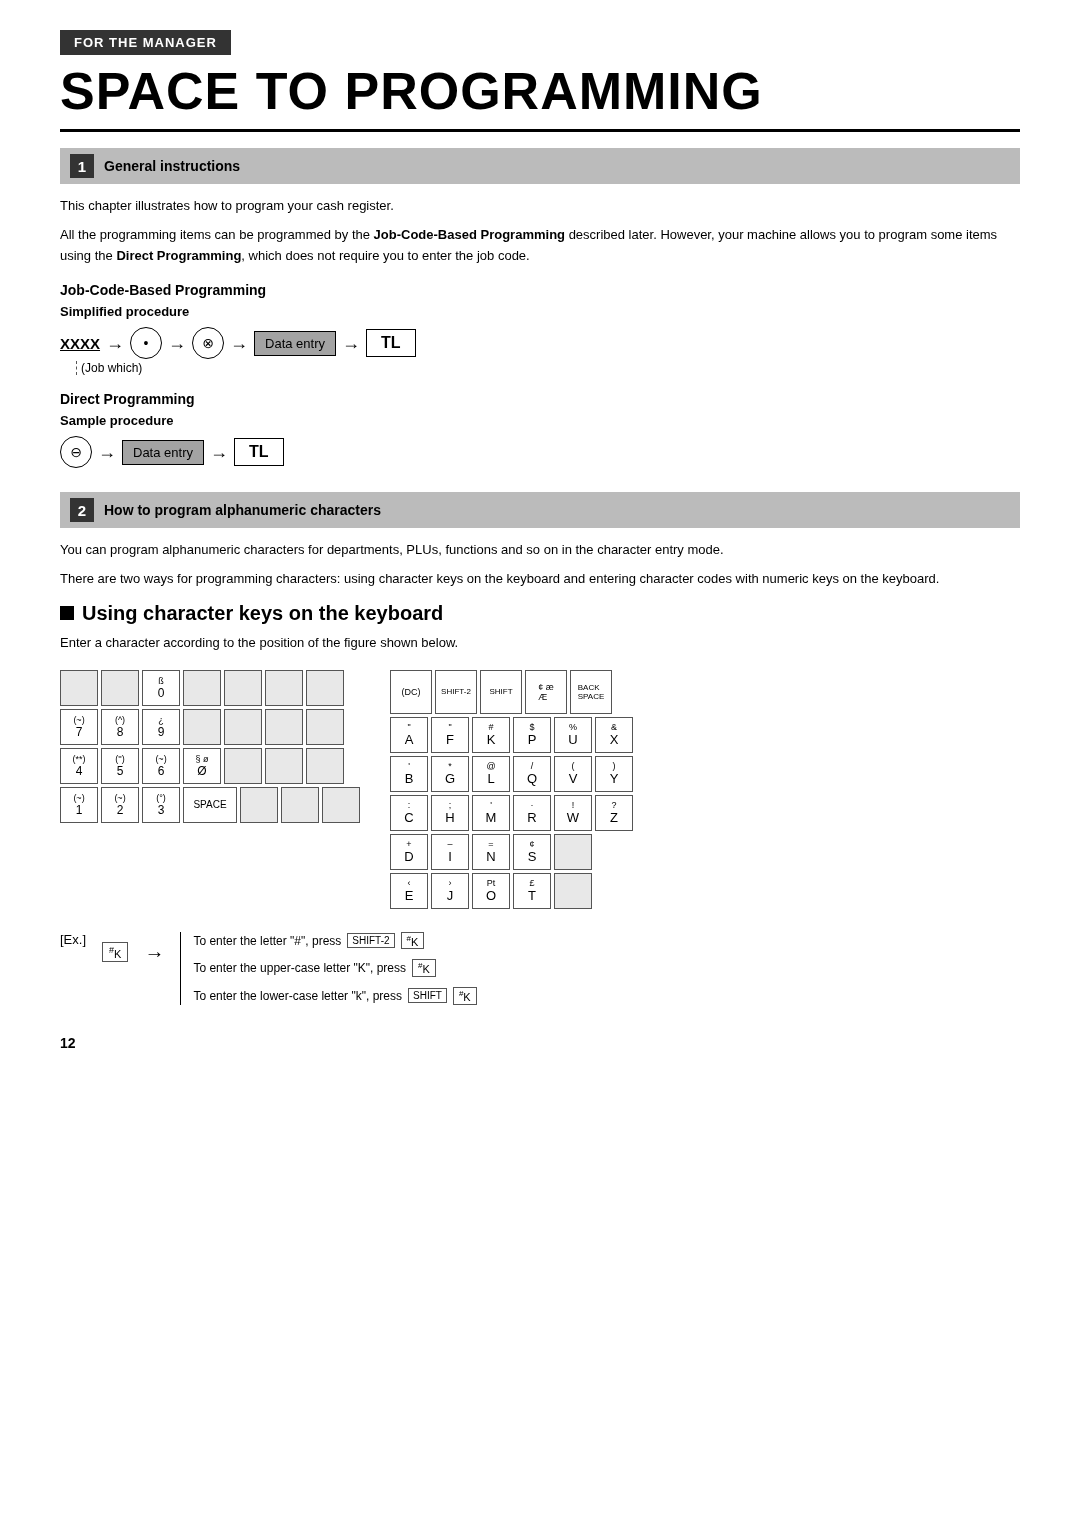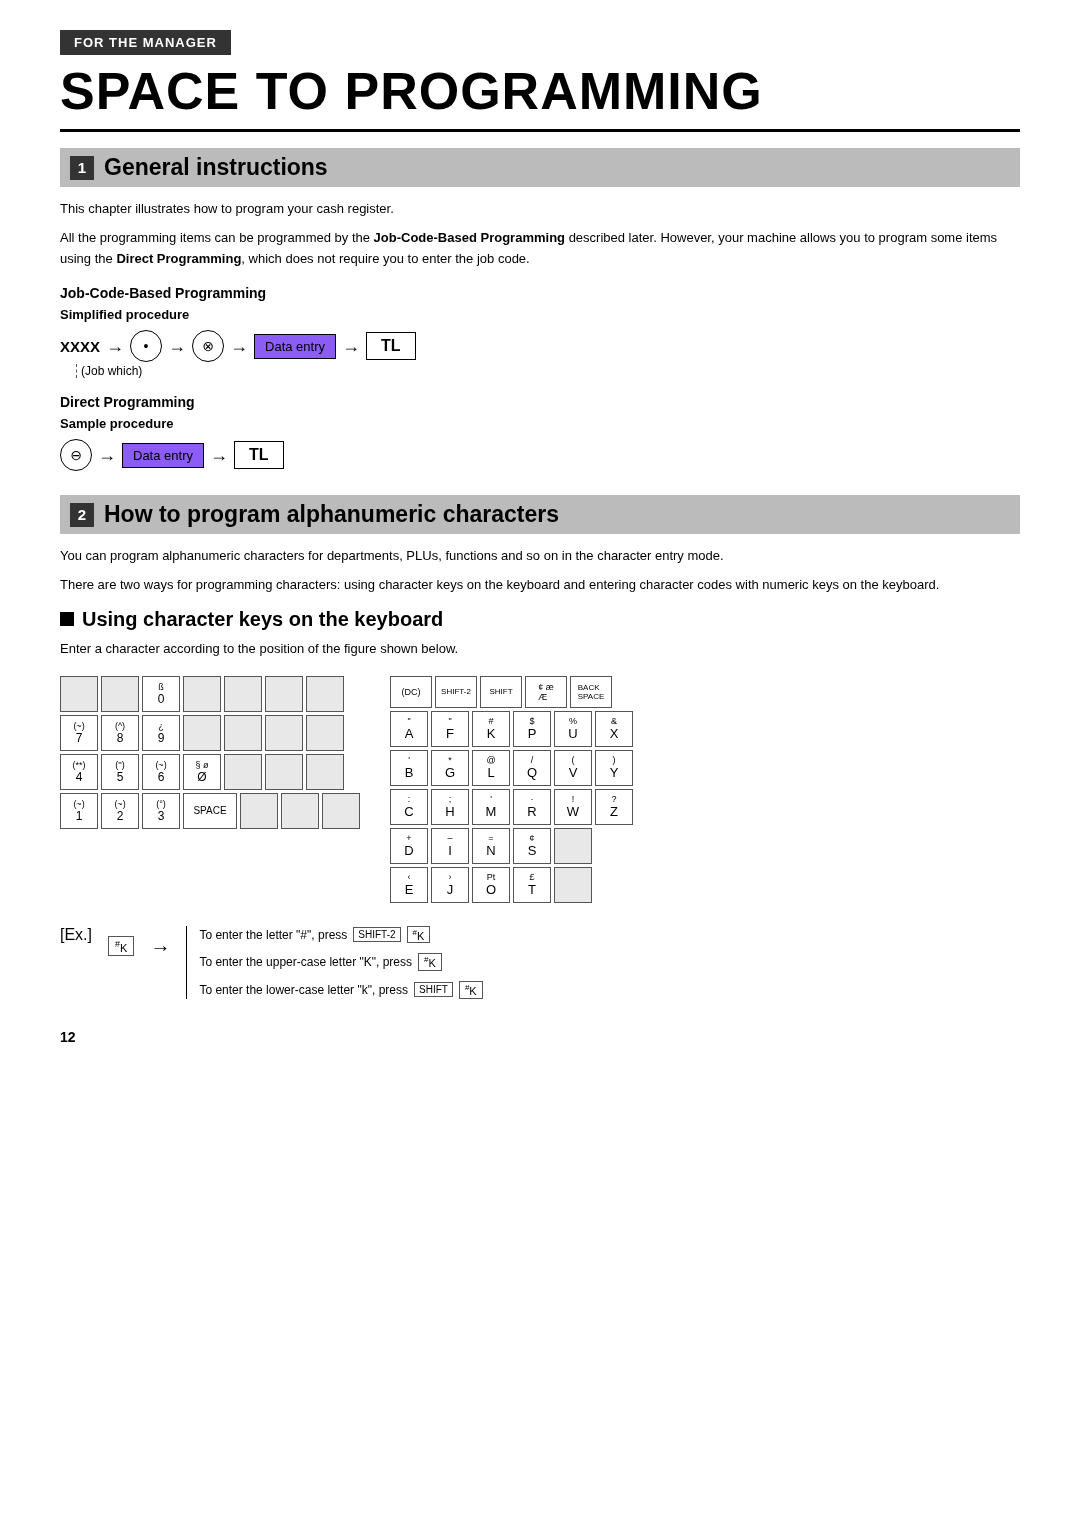"General instructions" .section-title { font-size: 23px -> 14px }
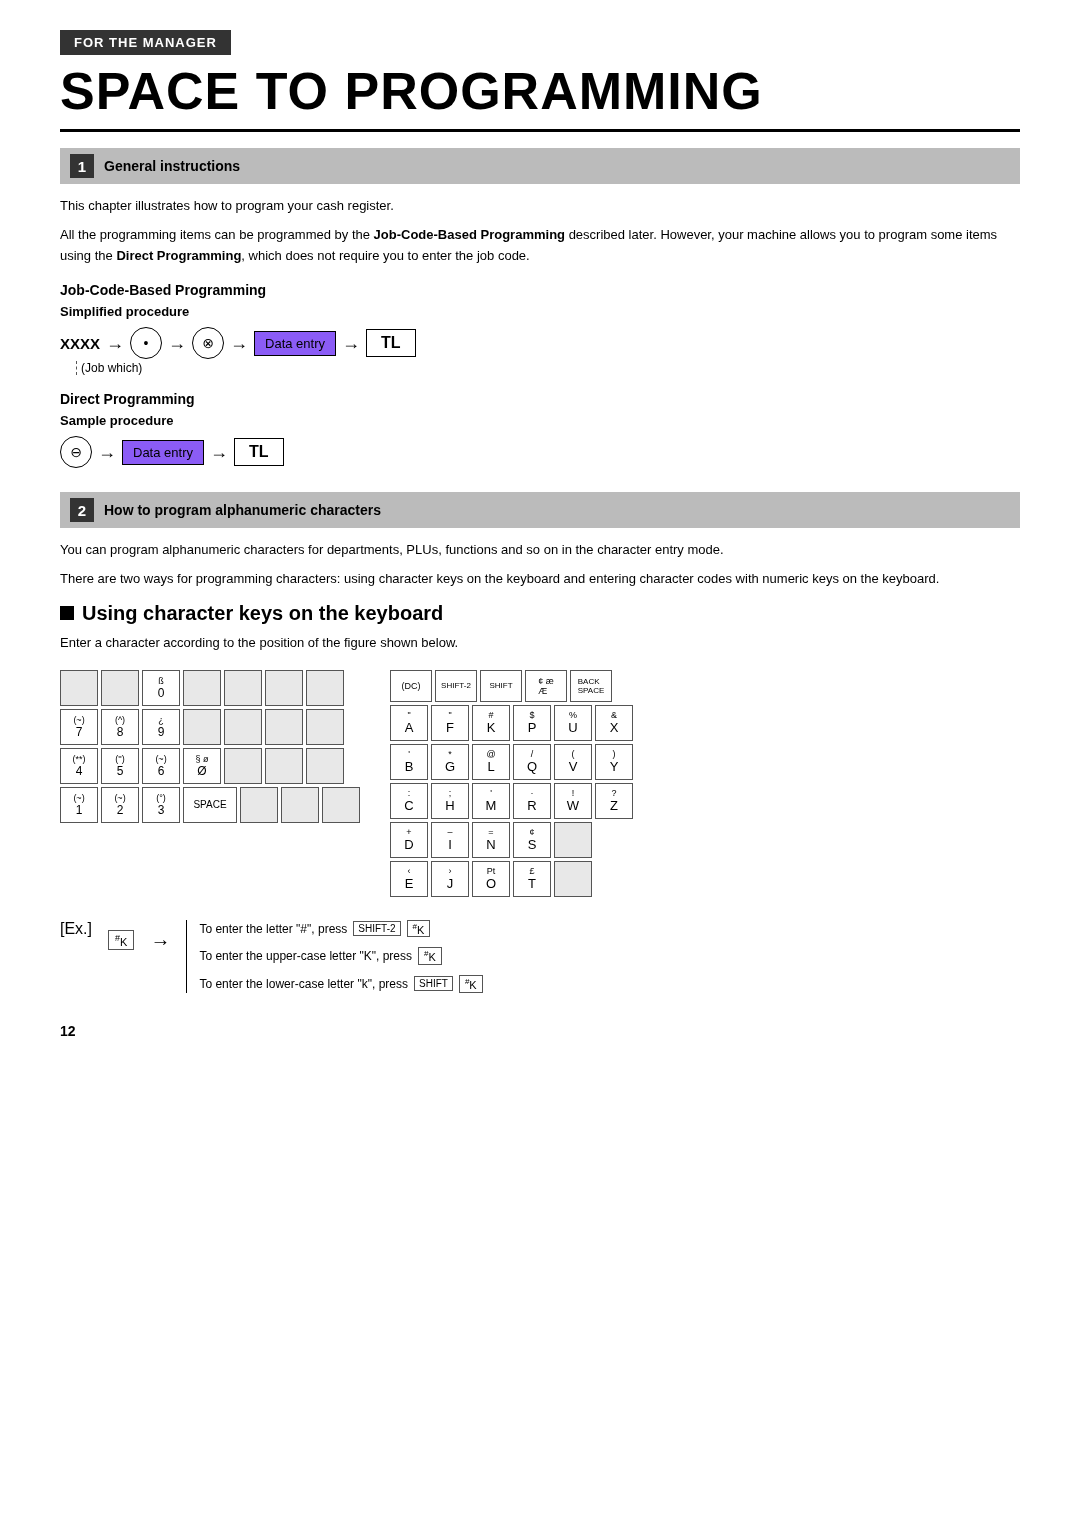"XXXX" .xxxx-label { text-decoration: none -> underline }
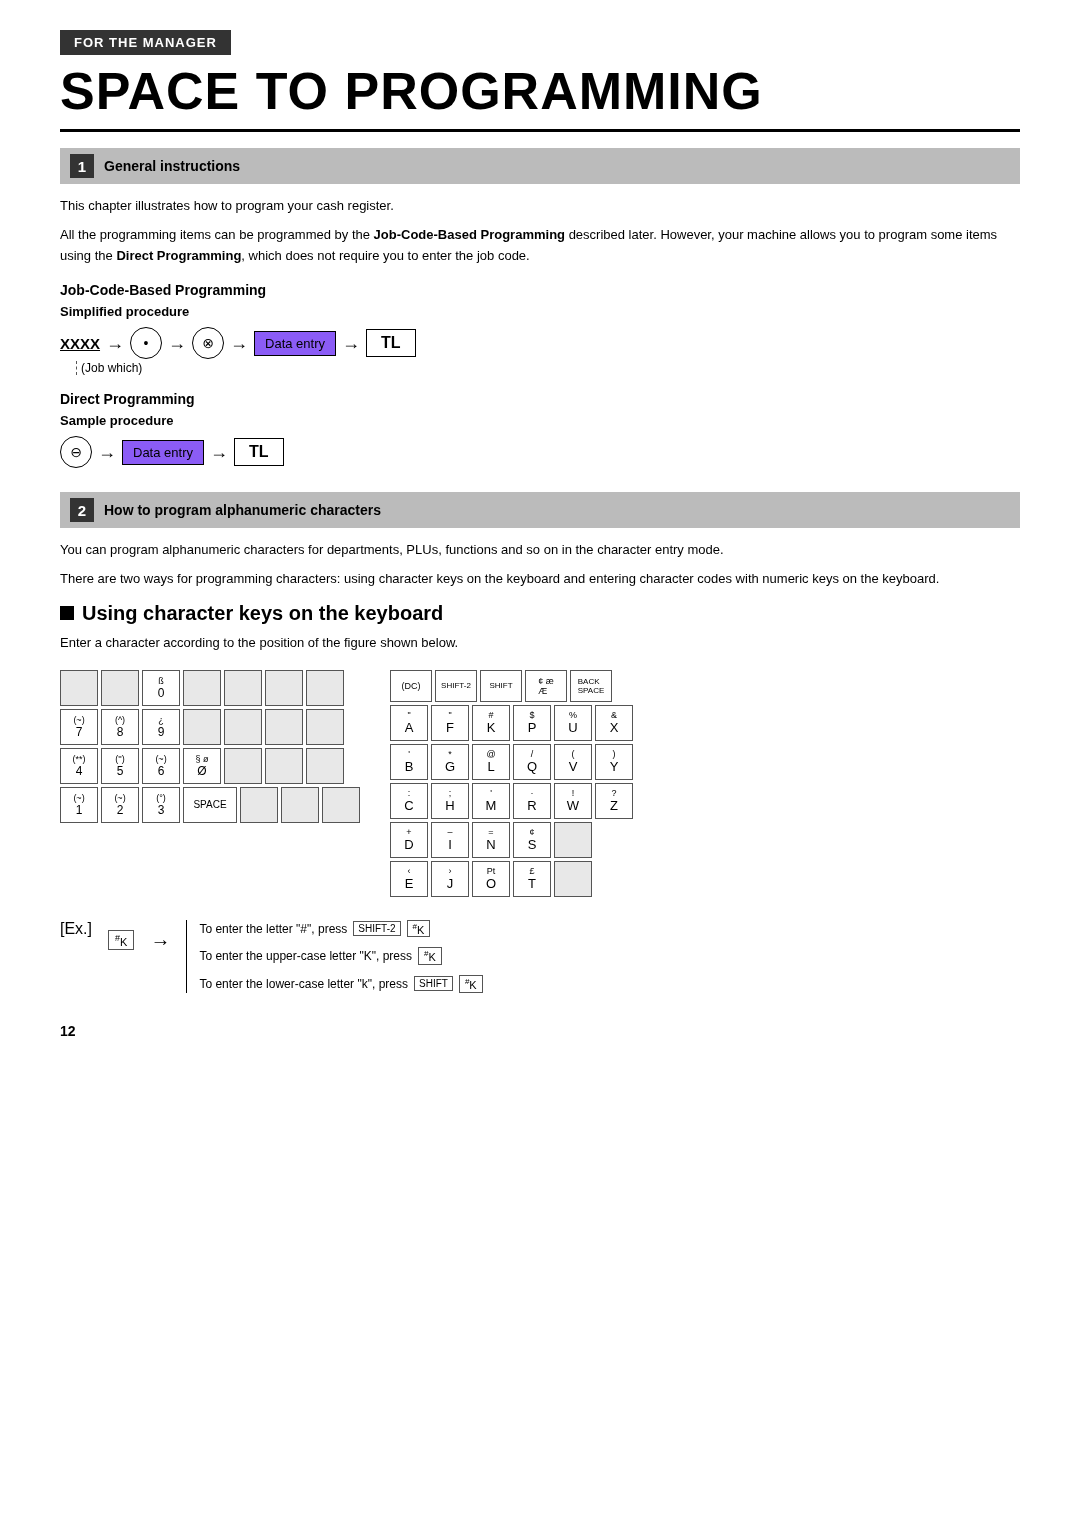"Data entry" .flow-box { background: #8b5cf6 -> #a3a3a3 }
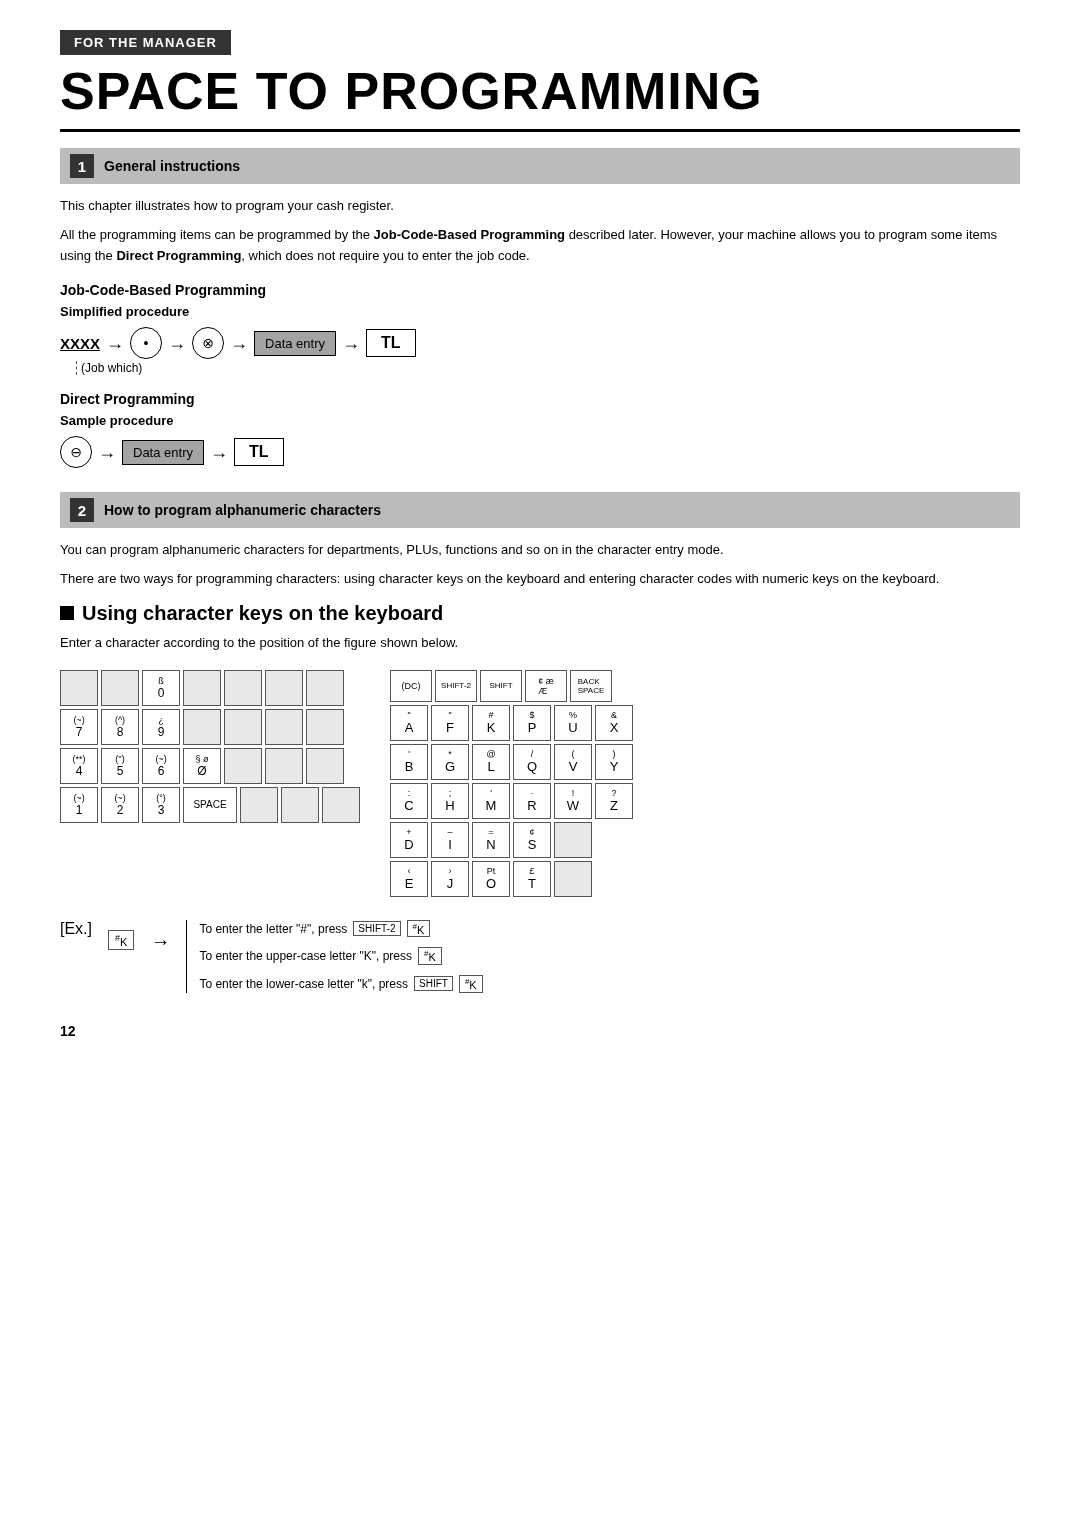"(DC)" .kbd-special { height: 32px -> 44px }
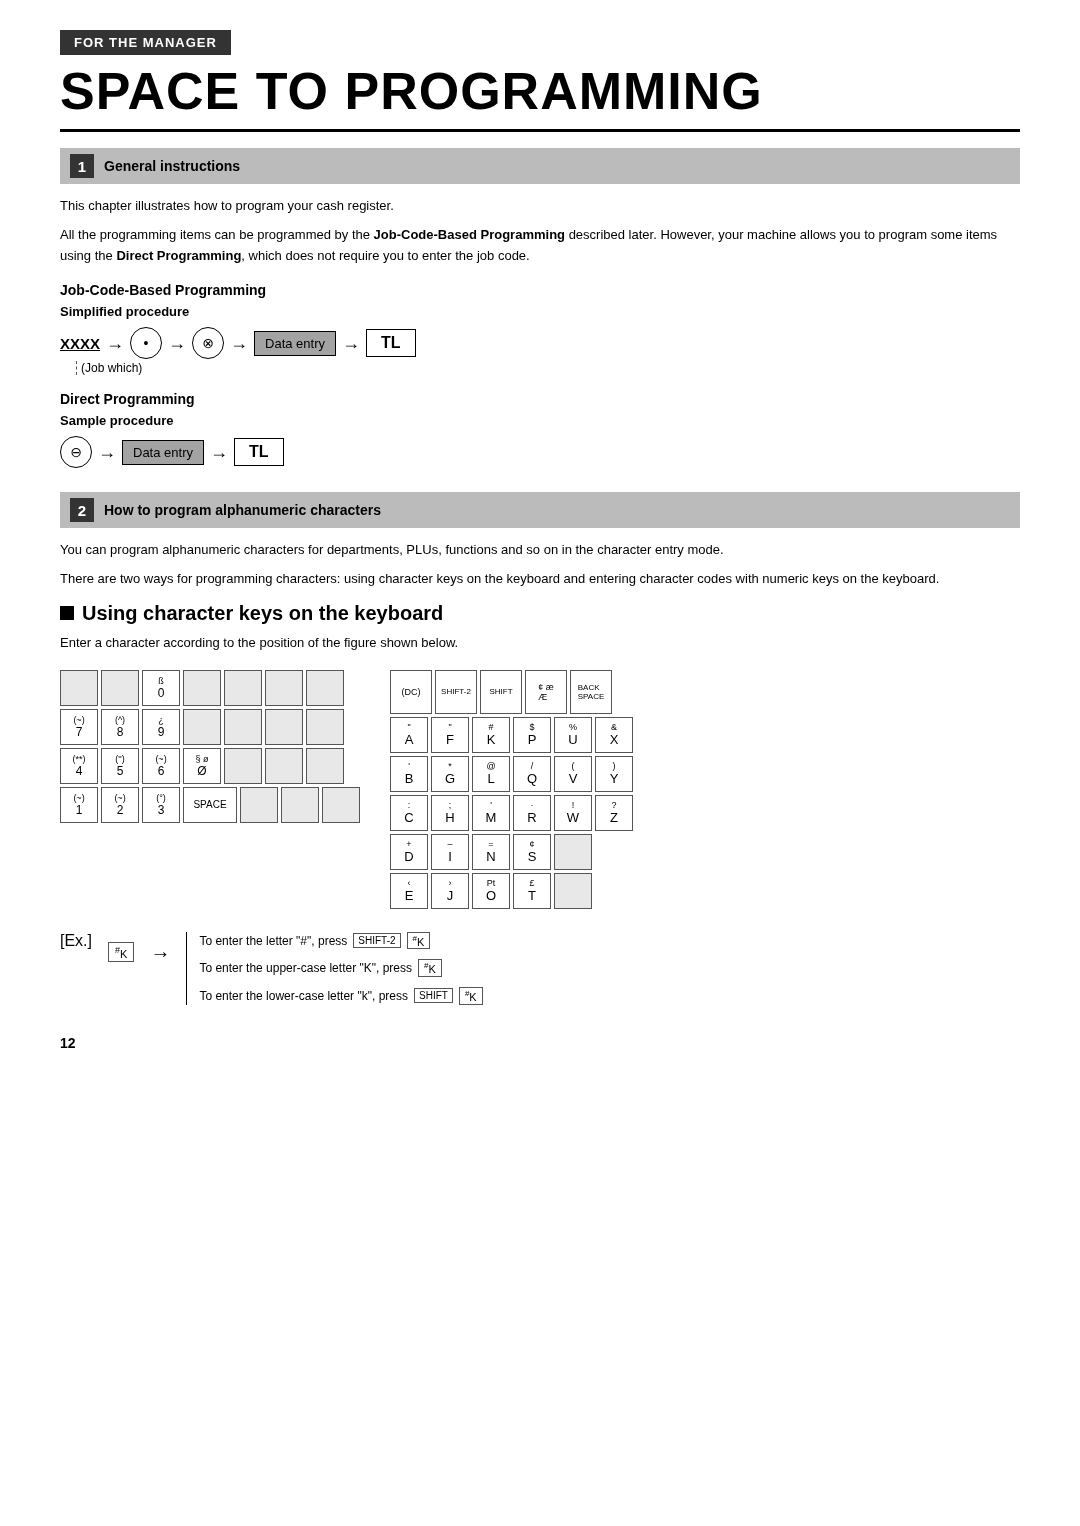"[Ex.]" .example-label { font-size: 16px -> 13px }
